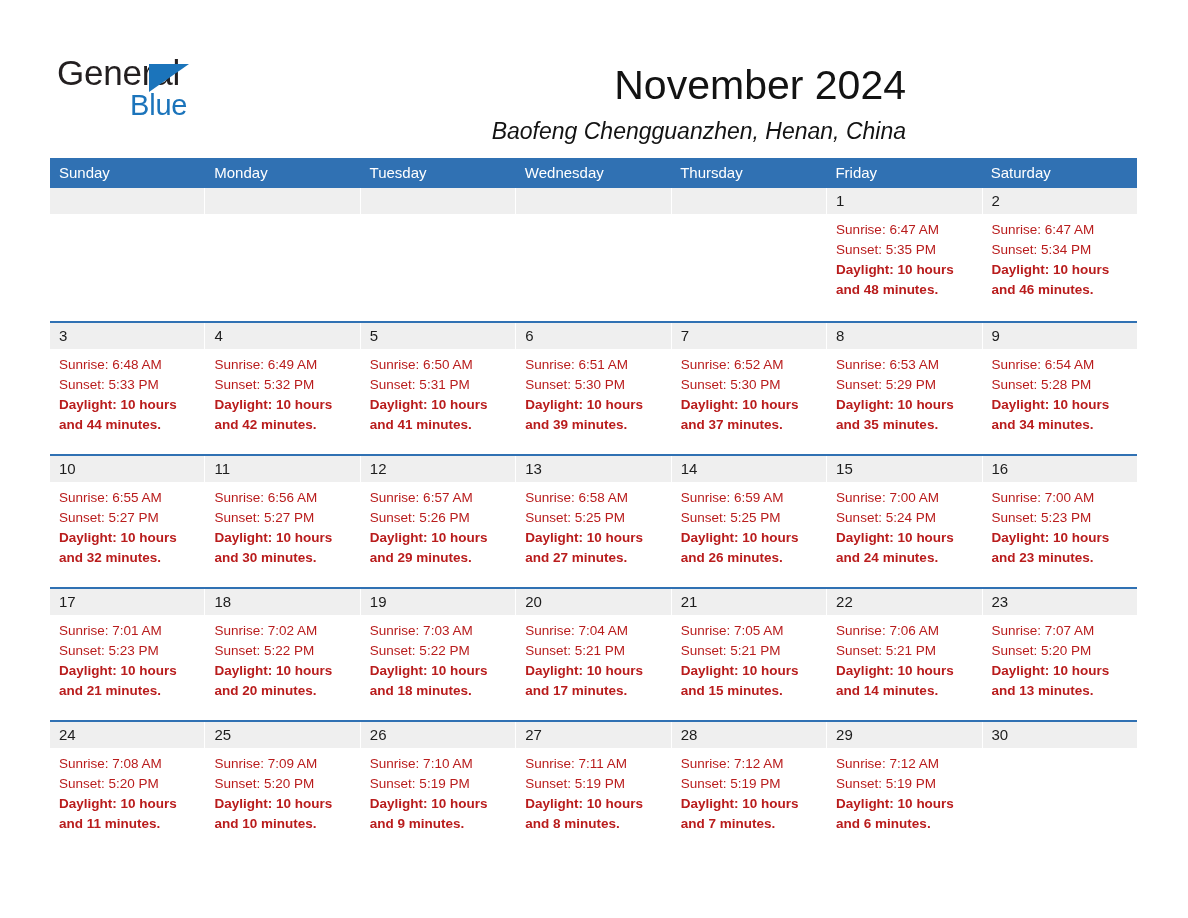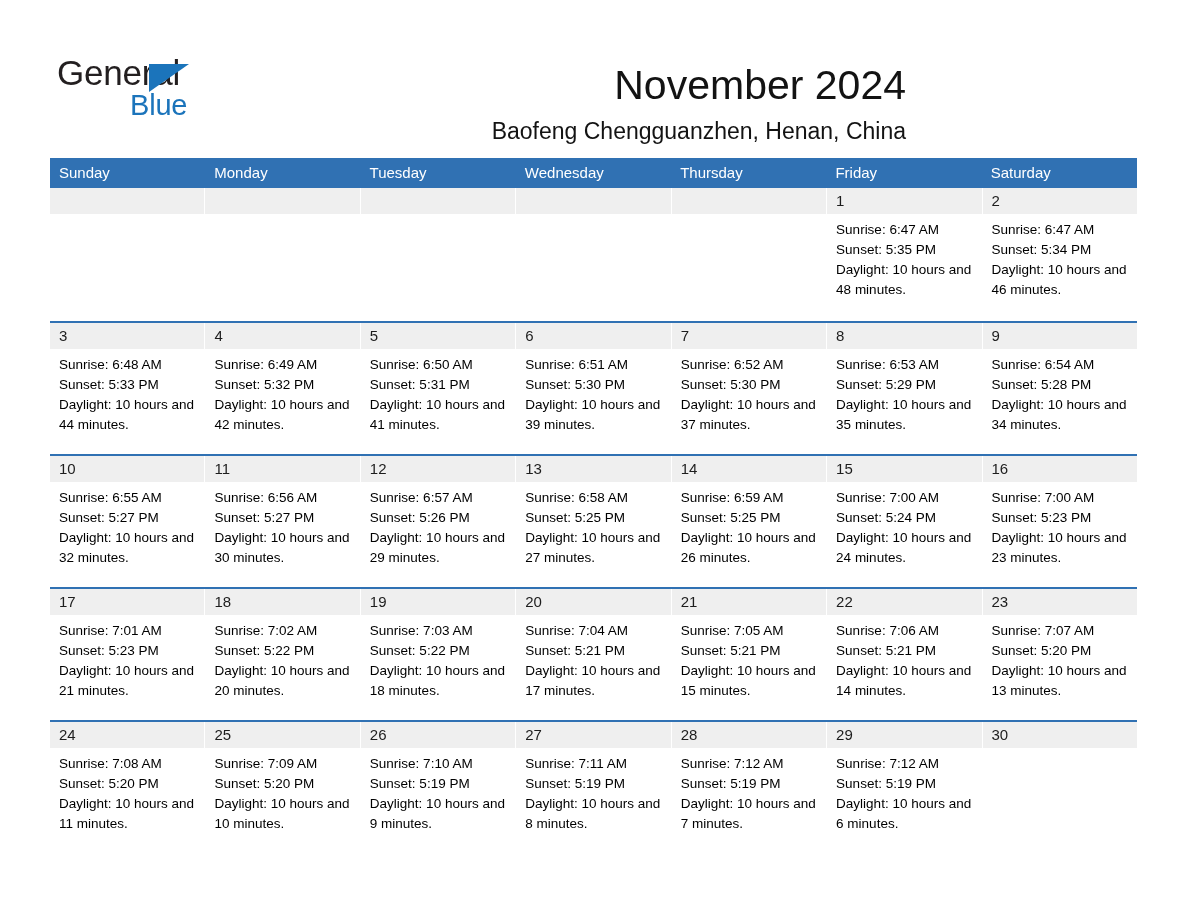"Baofeng Chengguanzhen, Henan, China" .location-title { font-style: none -> italic }
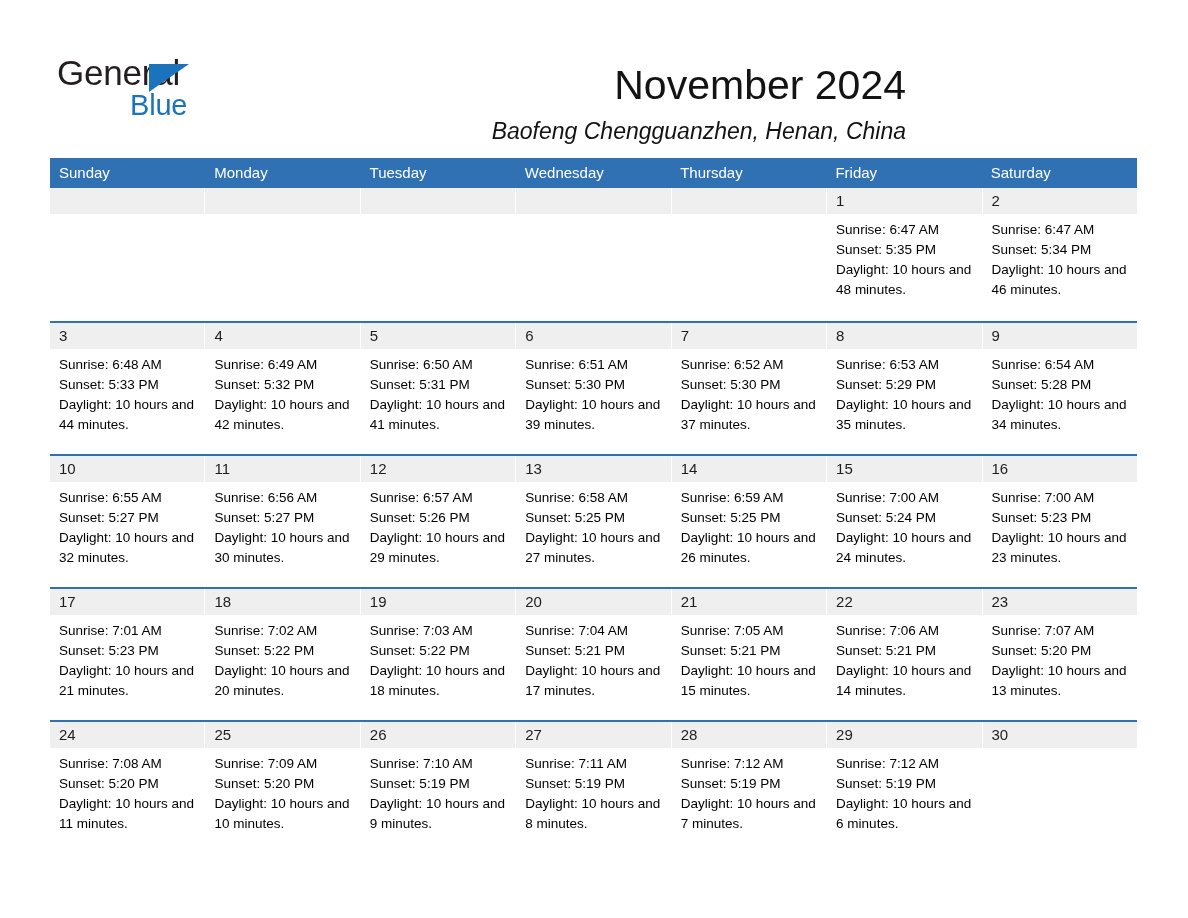"Sunrise: 6:47 AM" .day-body { color: #000000 -> #b91c1c }
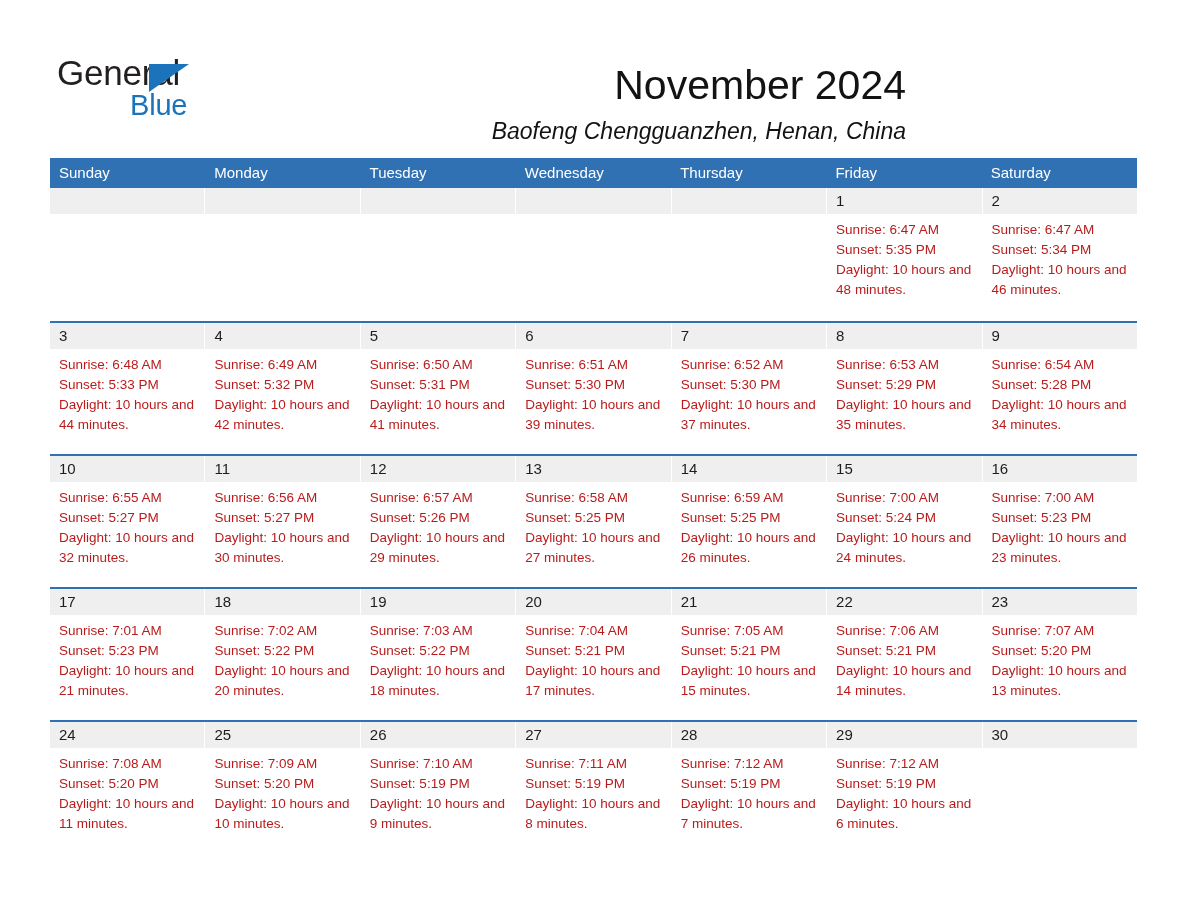"Daylight: 10 hours and 48" .day-body .daylight { font-weight: none -> bold }
